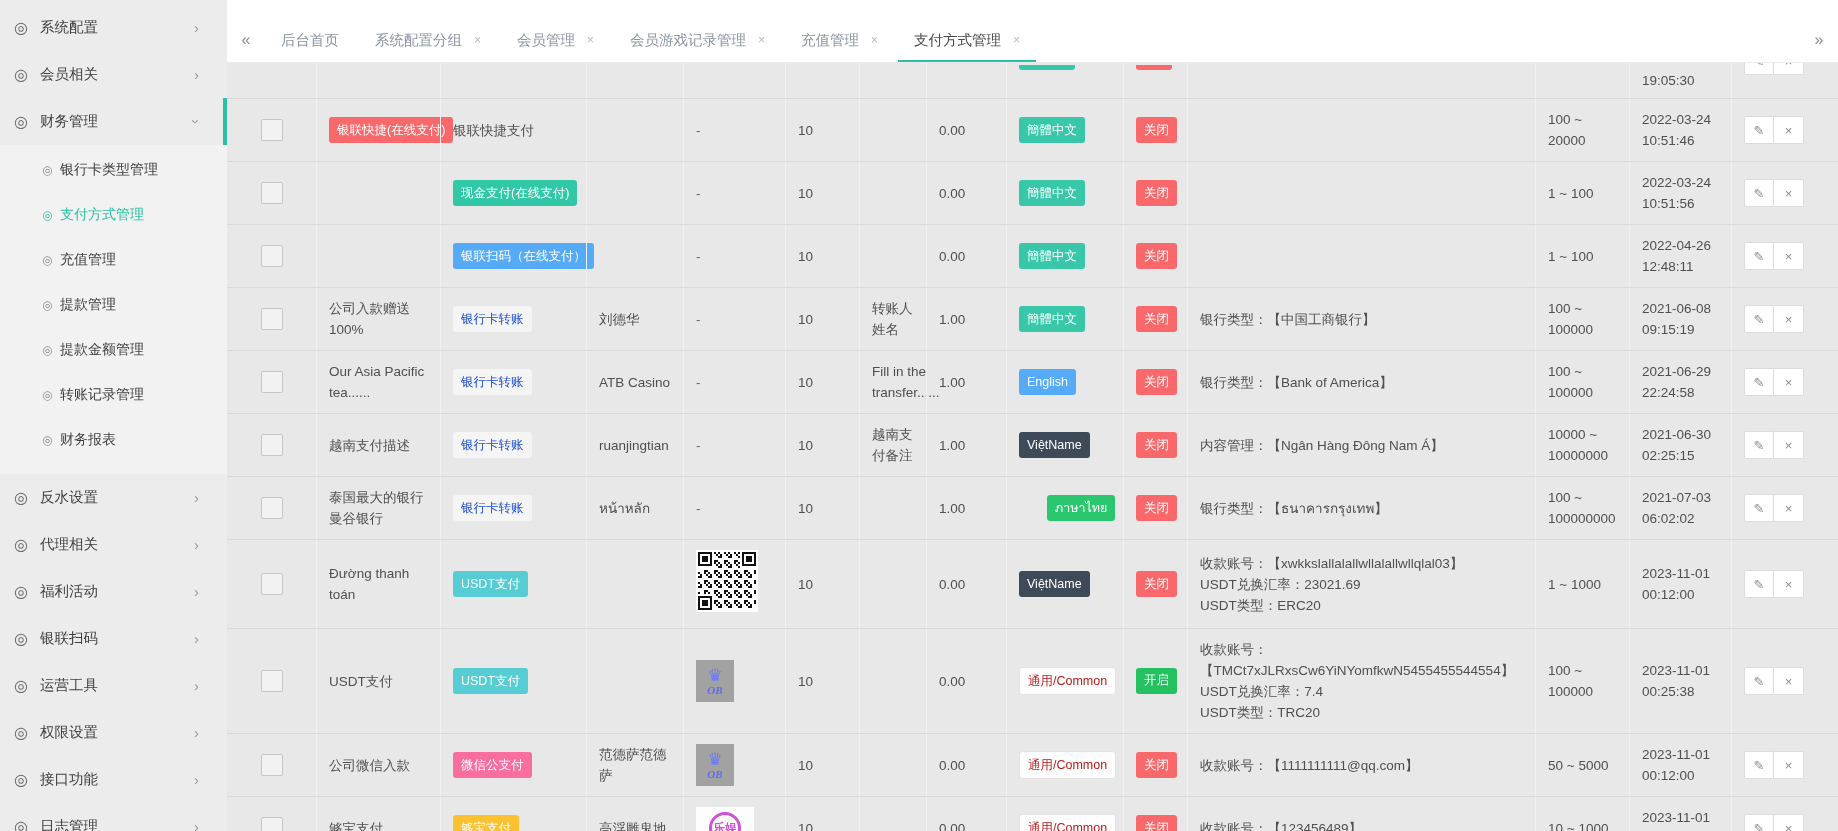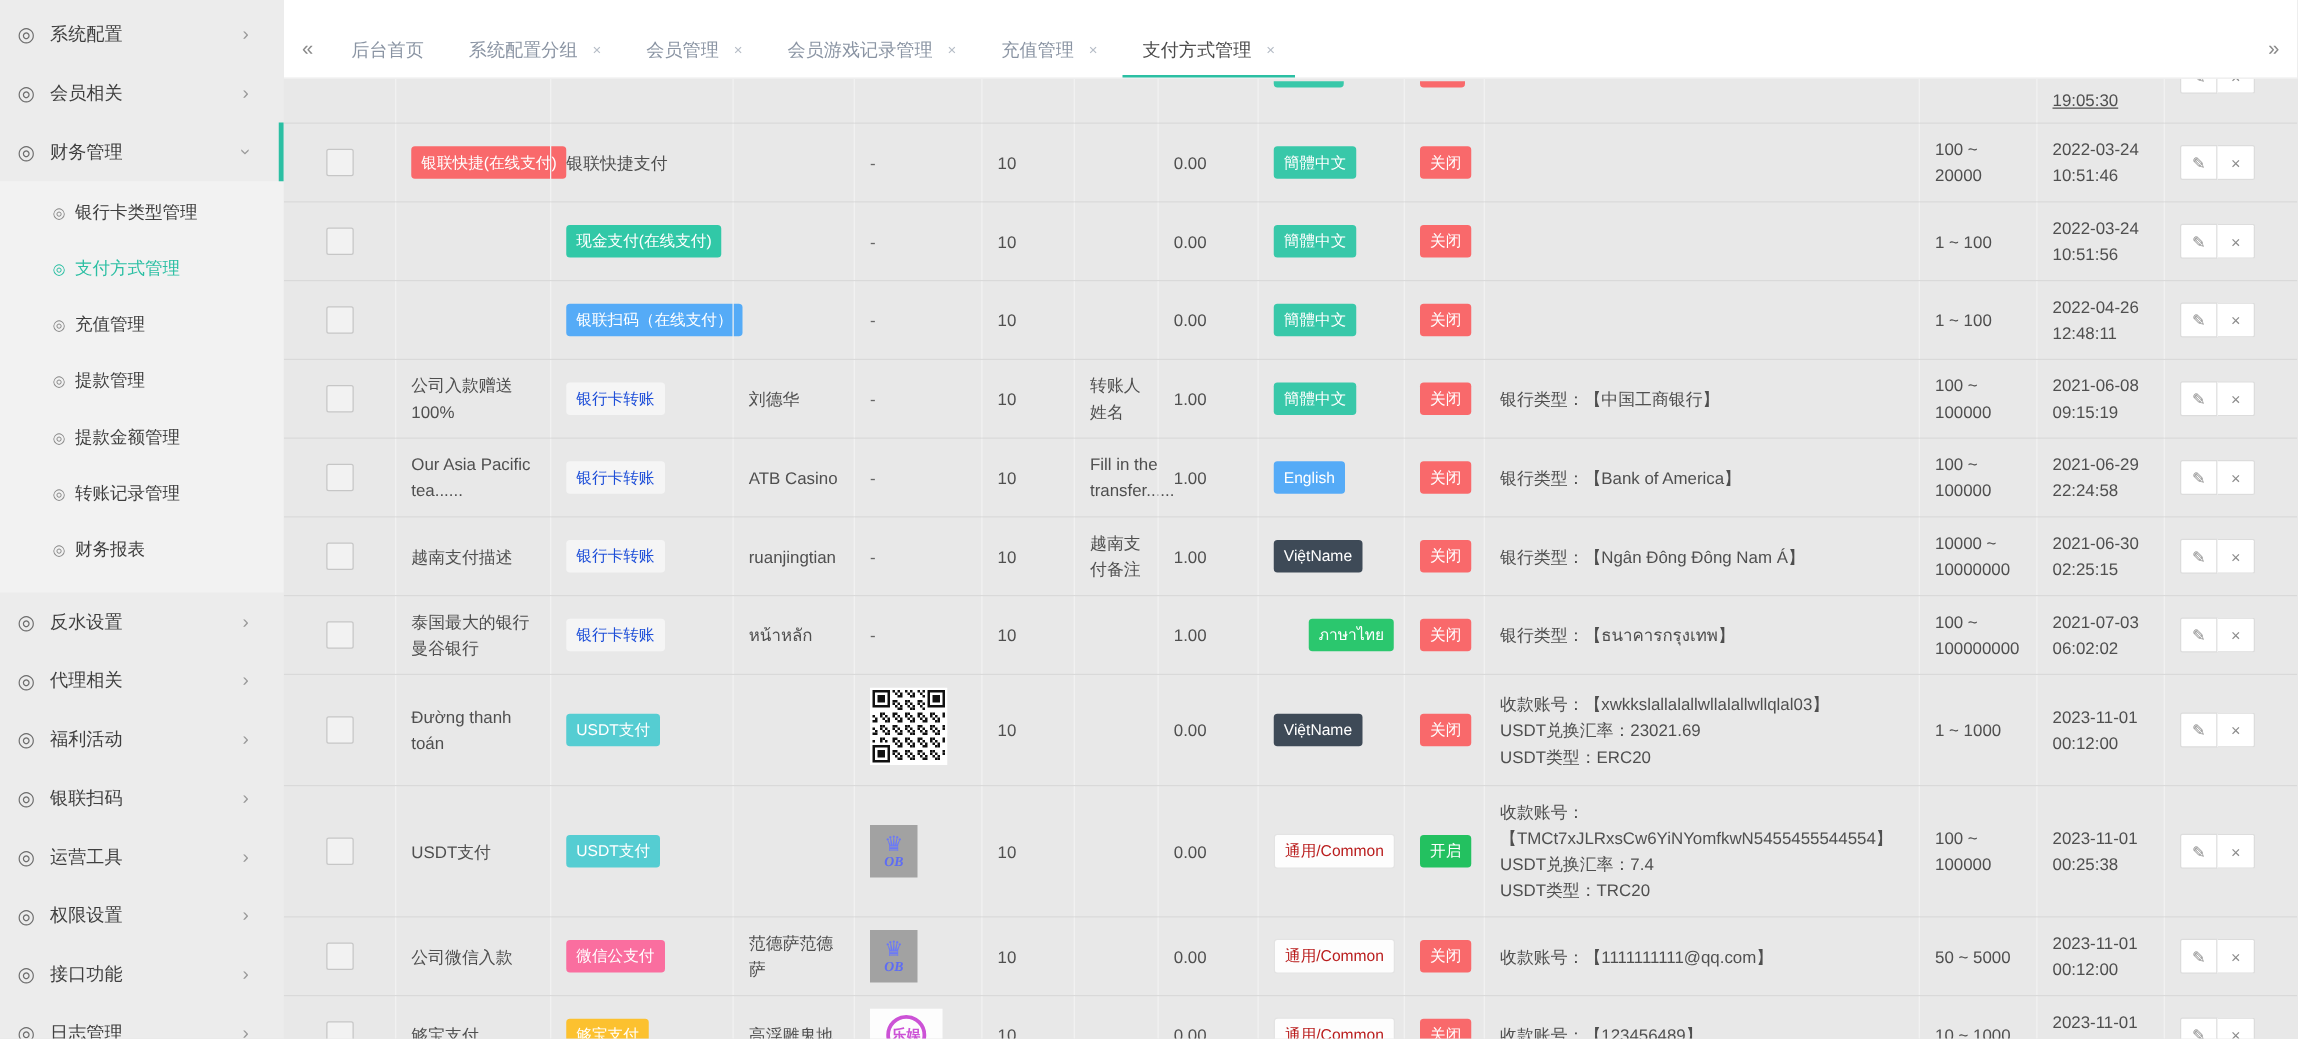"19:05:30" .partial .col-time { text-decoration: underline -> none }
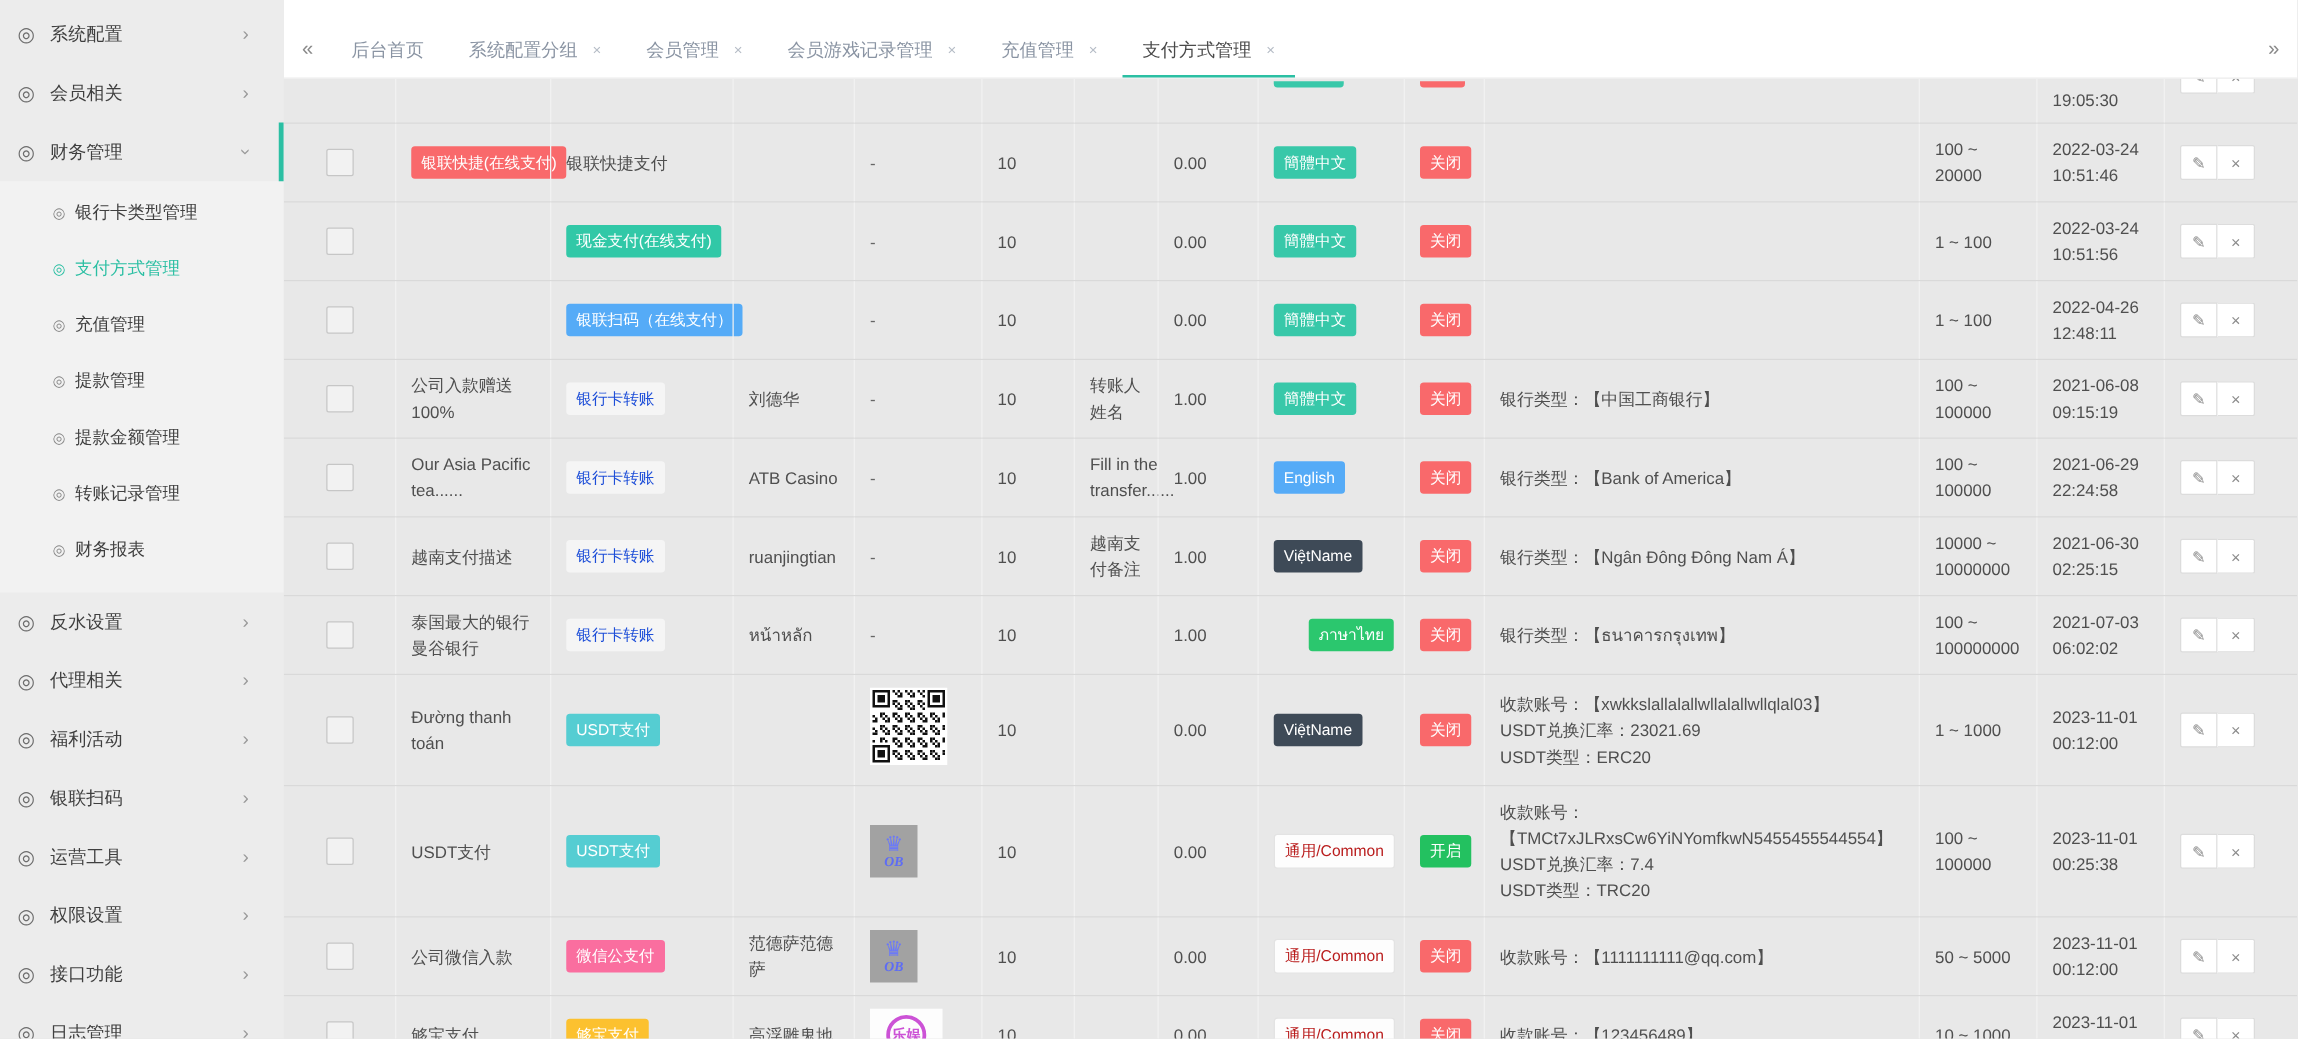"银行类型：【Ngân Đông Đông Nam Á】" div { text: 银行类型：【Ngân Đông -> 内容管理：【Ngân Hàng }
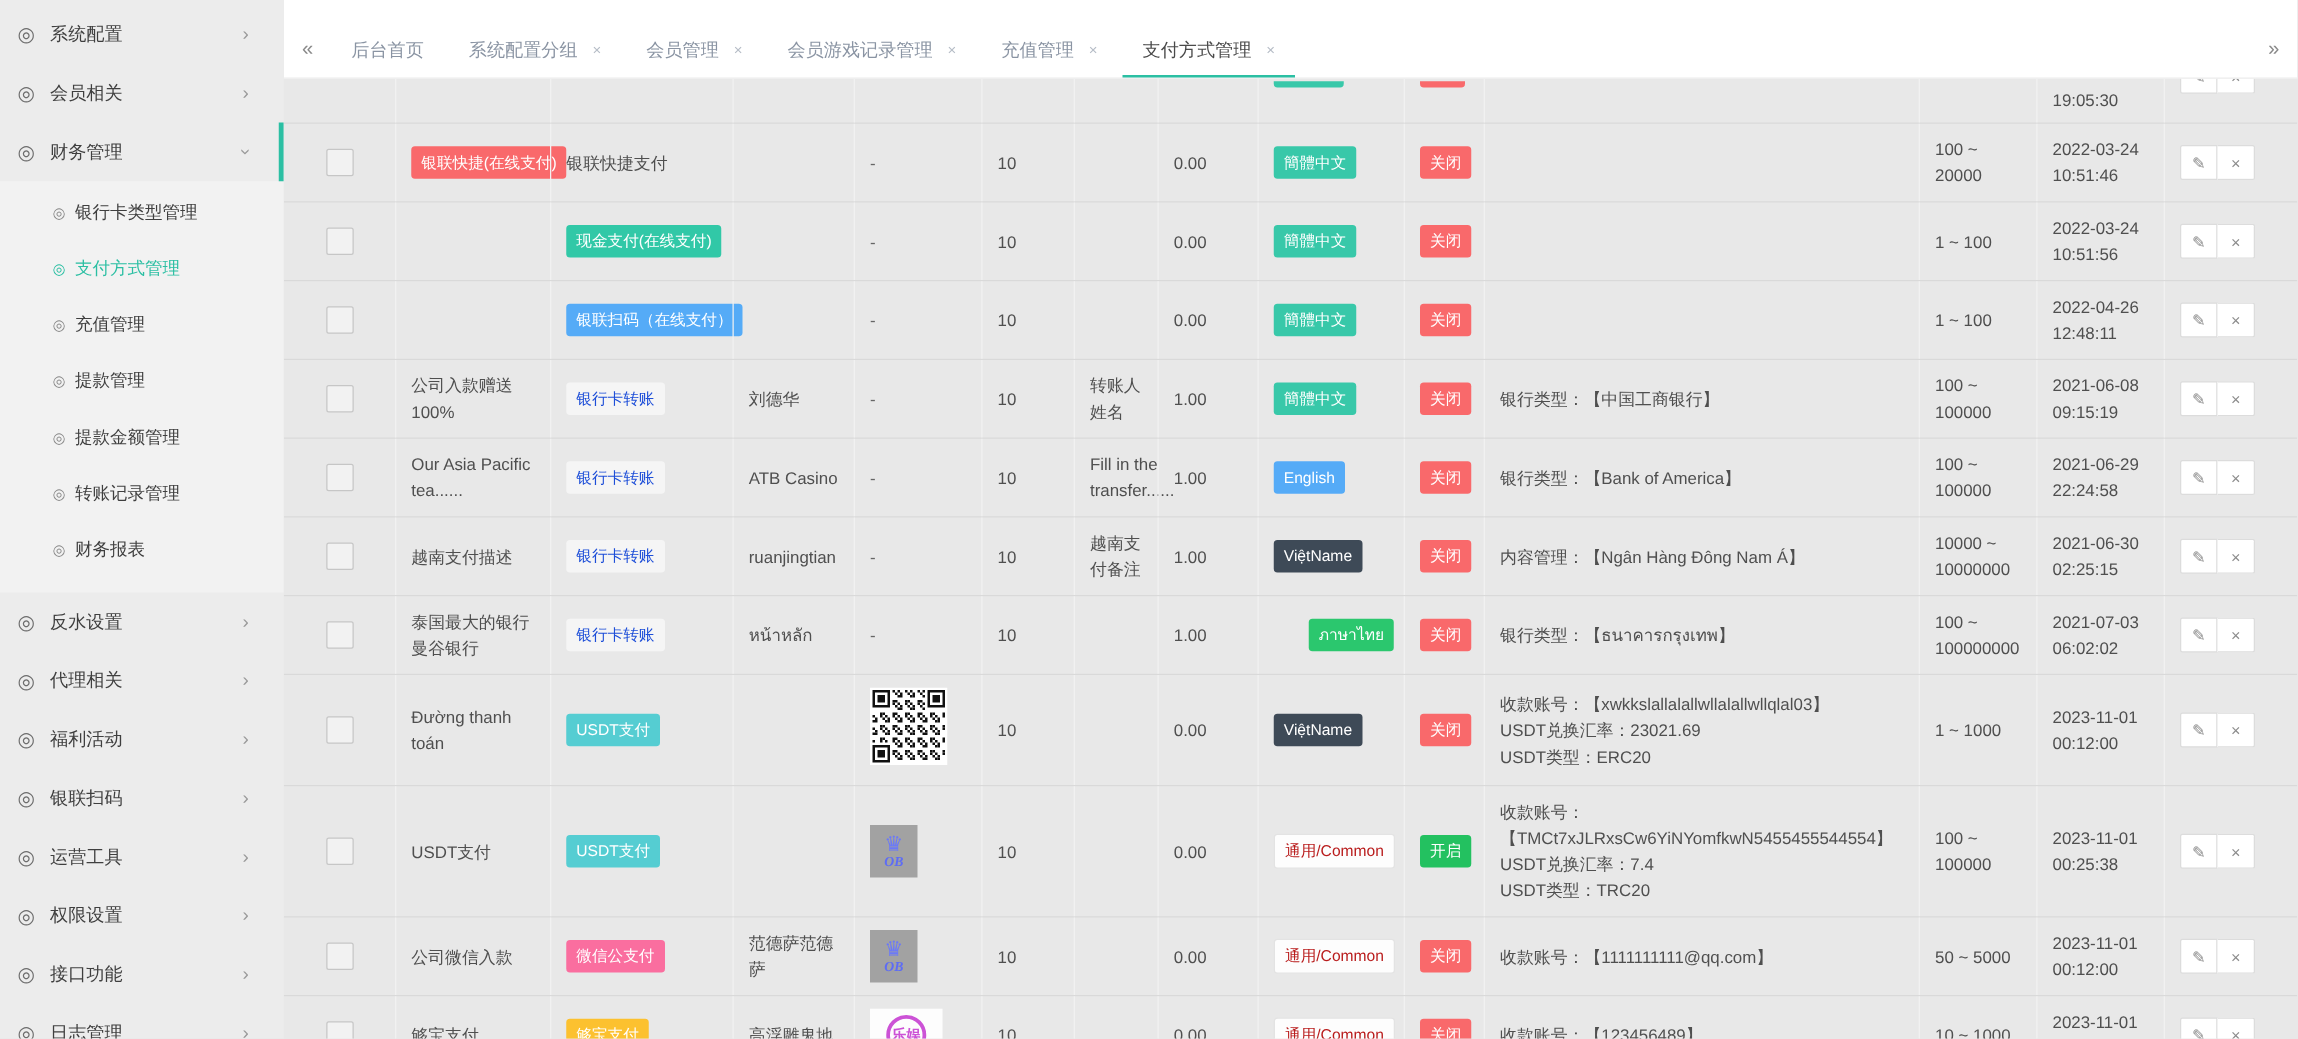"开启" .st-on { font-family: none -> Liberation Mono, monospace }
